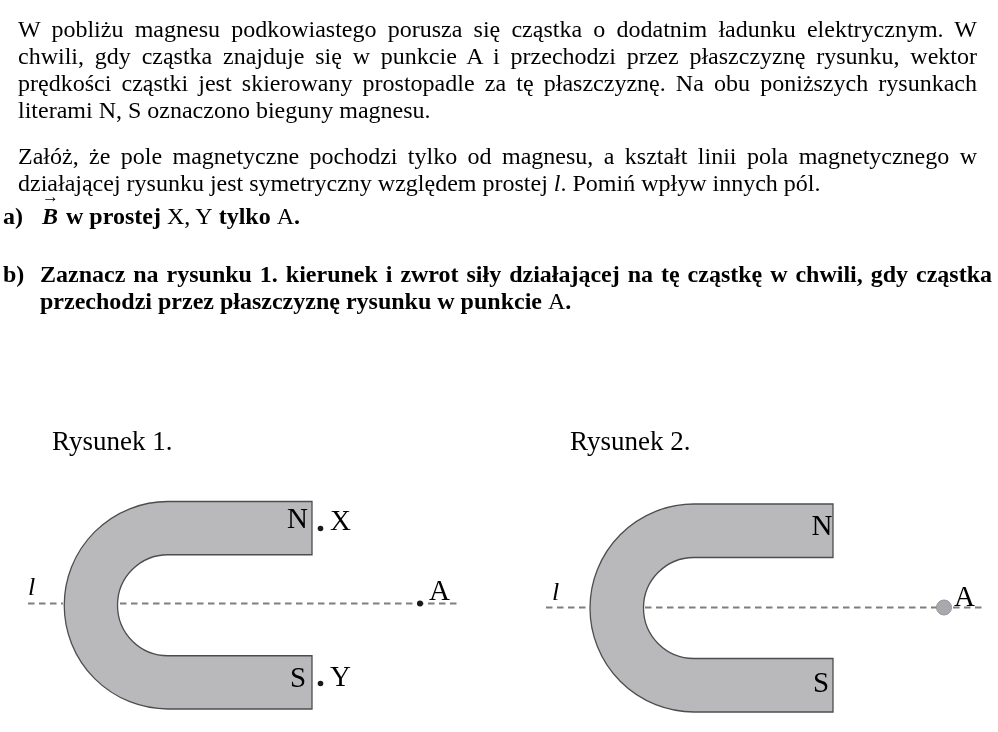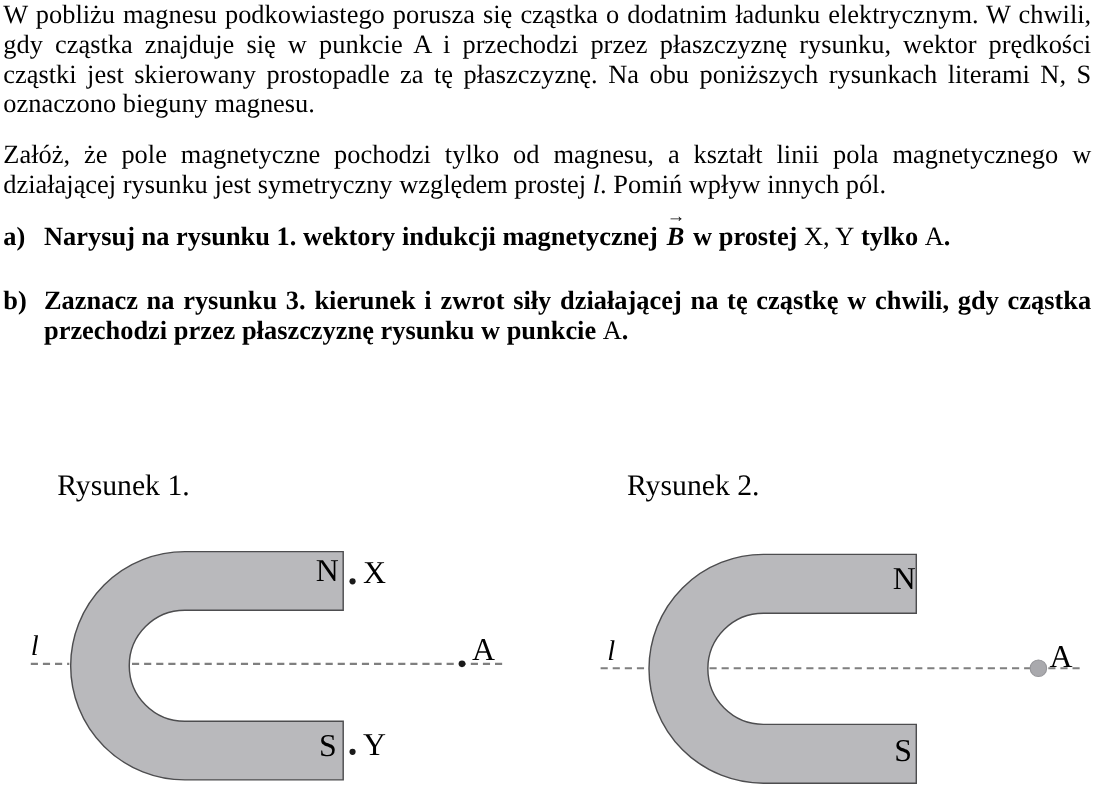"W pobliżu magnesu podkowiastego porusza" .para { margin: 0 -> 15px }
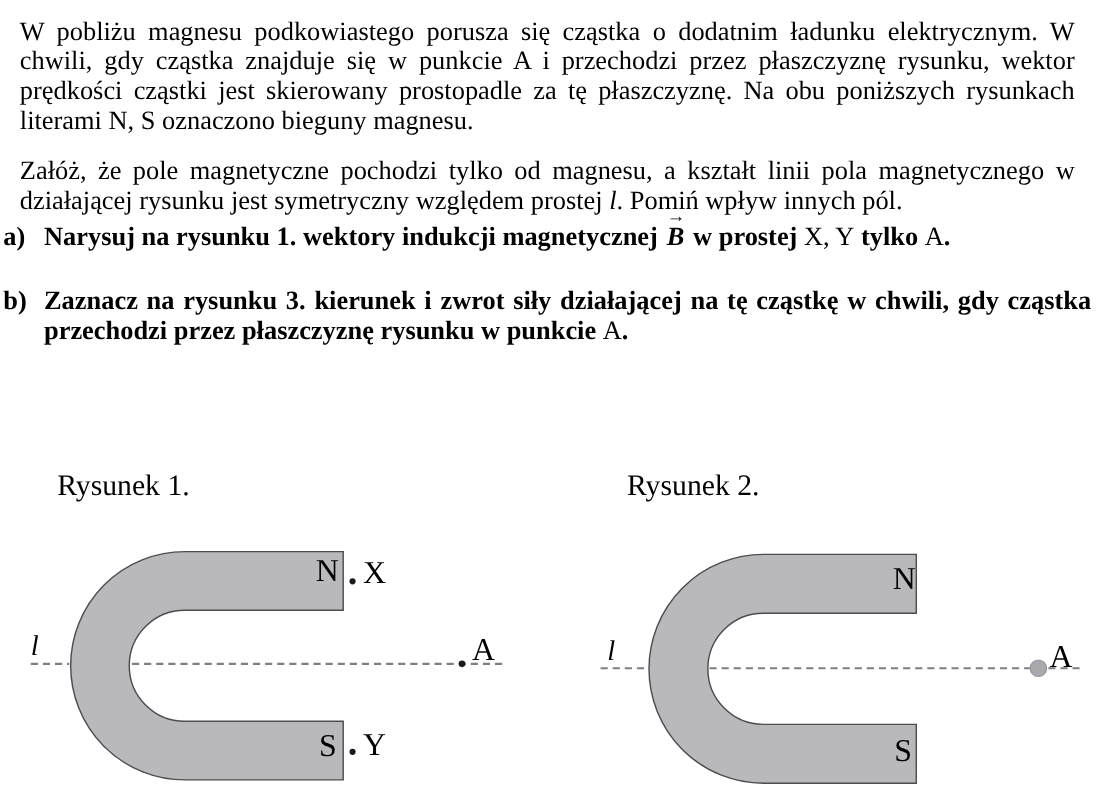"Narysuj na rysunku 1. wektory" span { html: <span>Narysuj na rysunku 1. wektory indukcji magnetycznej </span> -> none }
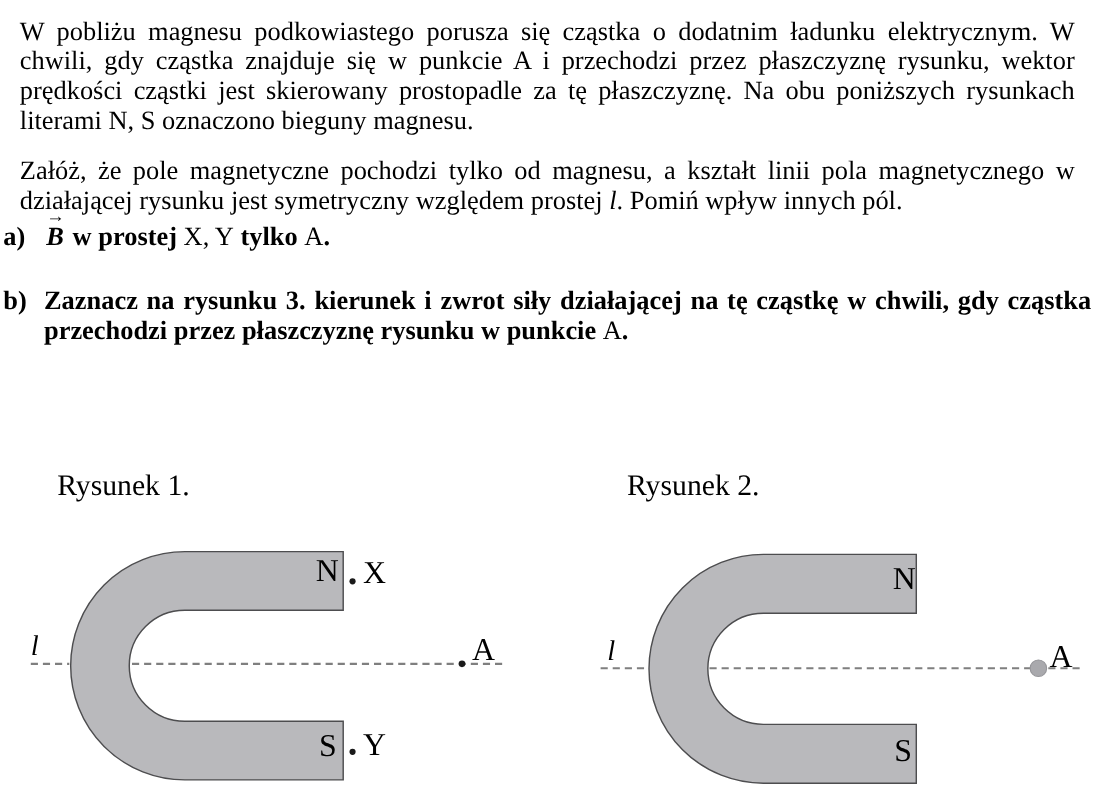"Zaznacz na rysunku 3. kierunek" span { text: 3 -> 1 }
